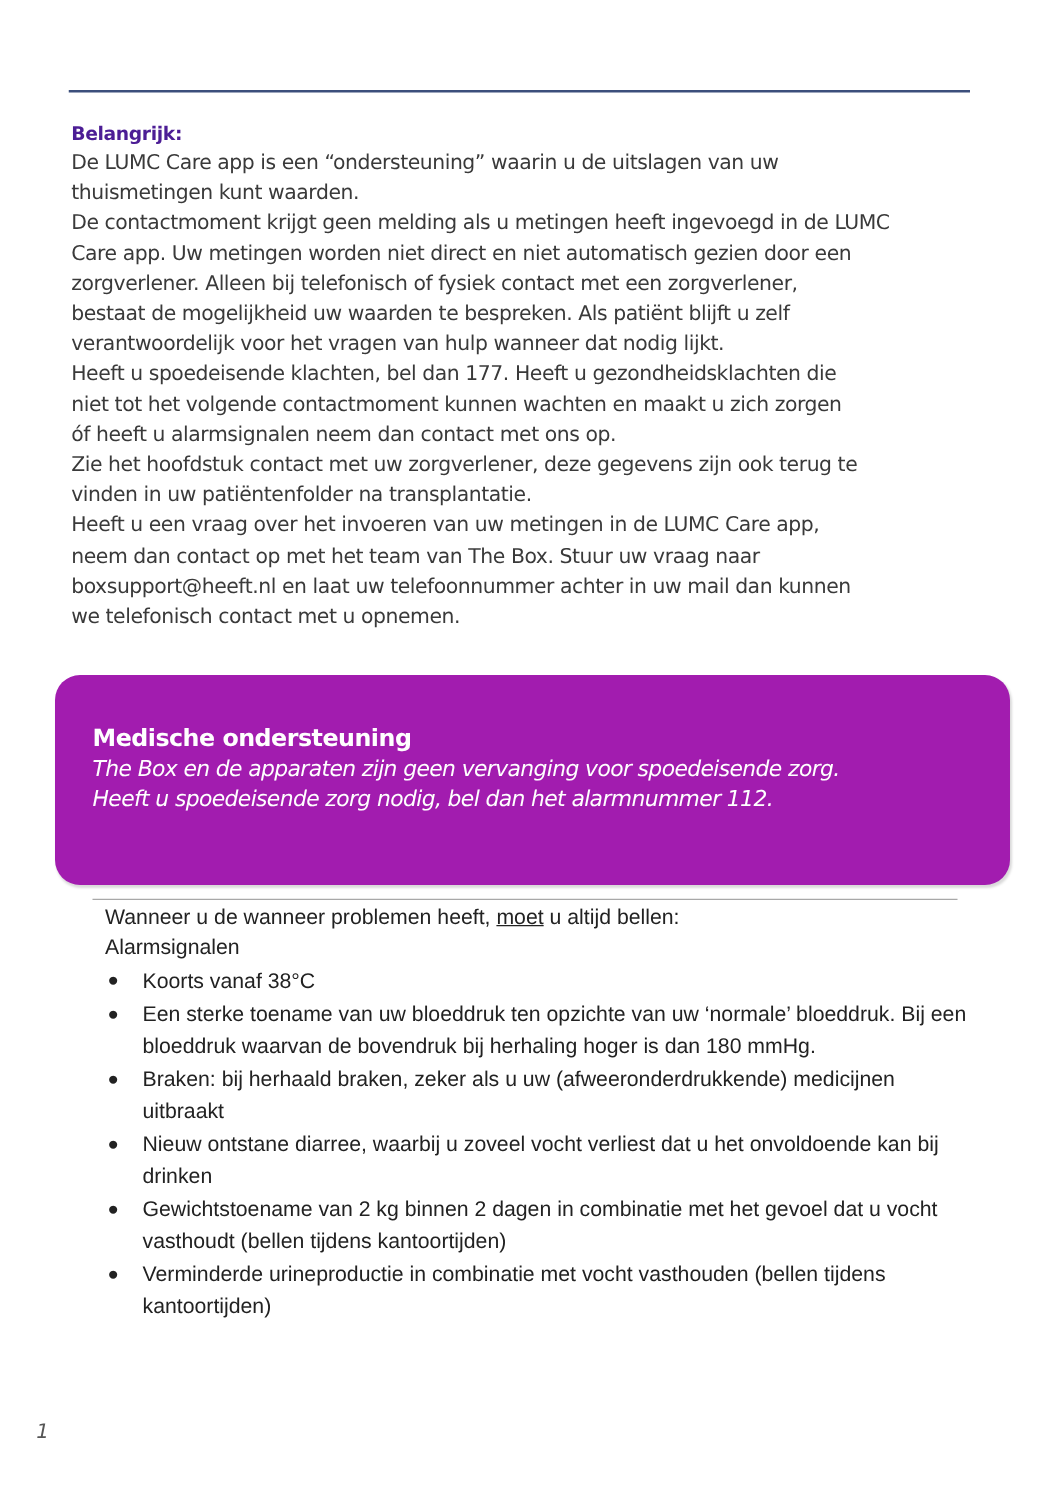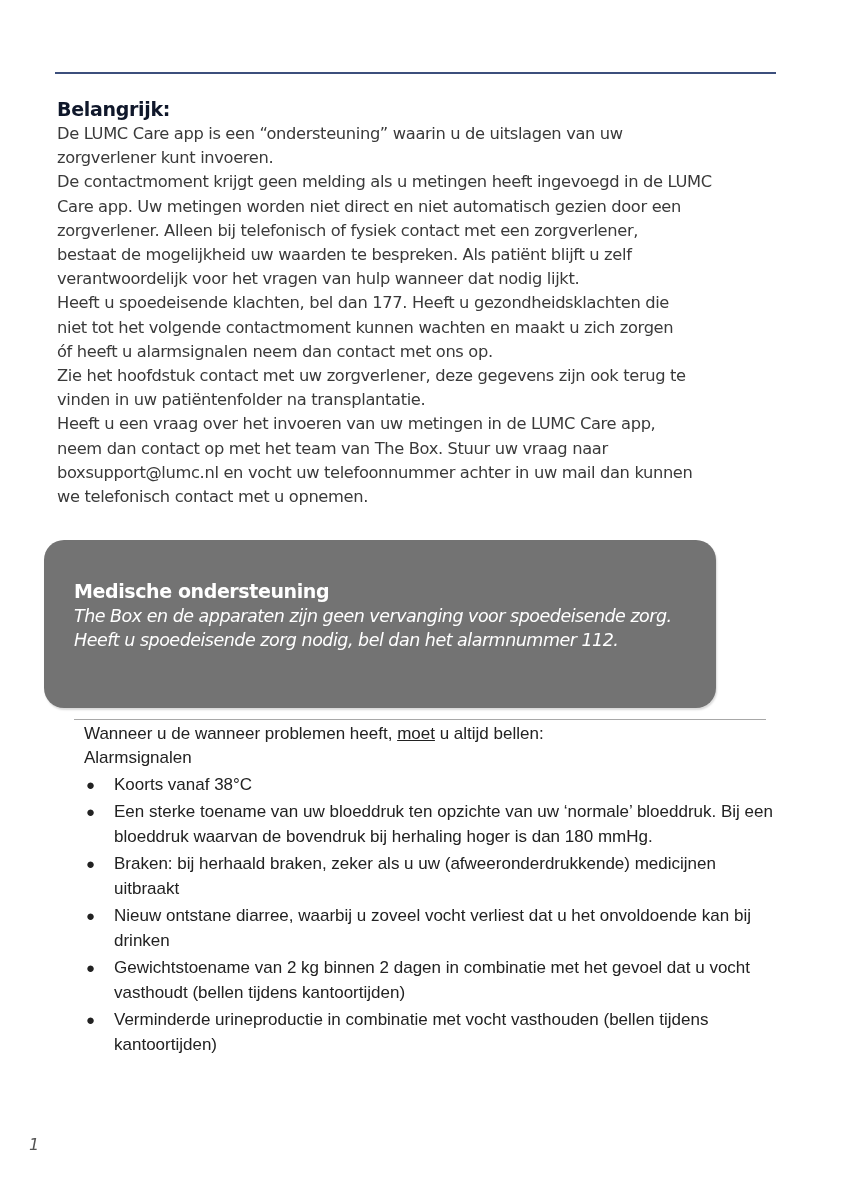"Belangrijk:" .heading { color: #0f172a -> #4c1d95; font-size: 19px -> 15px }
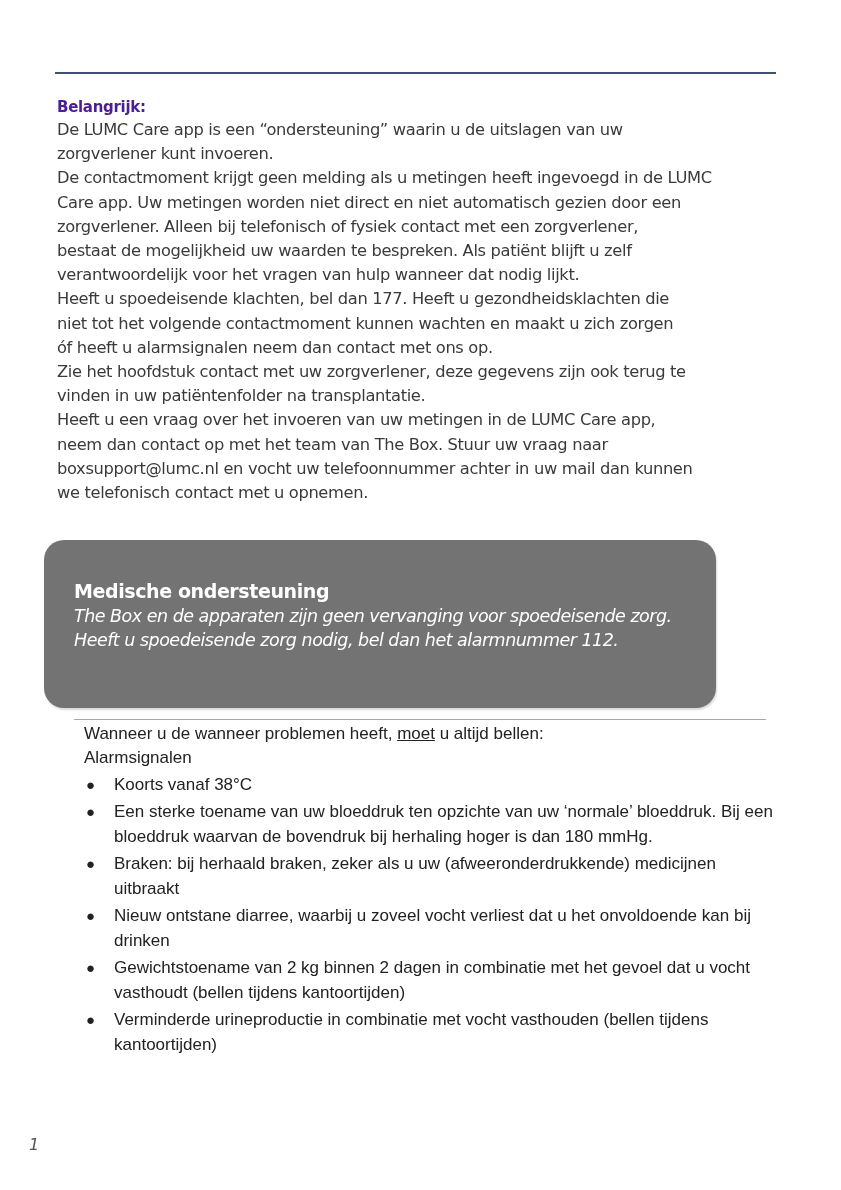"zorgverlener kunt invoeren." p.para { text: zorgverlener kunt invoeren -> thuismetingen kunt waarden }
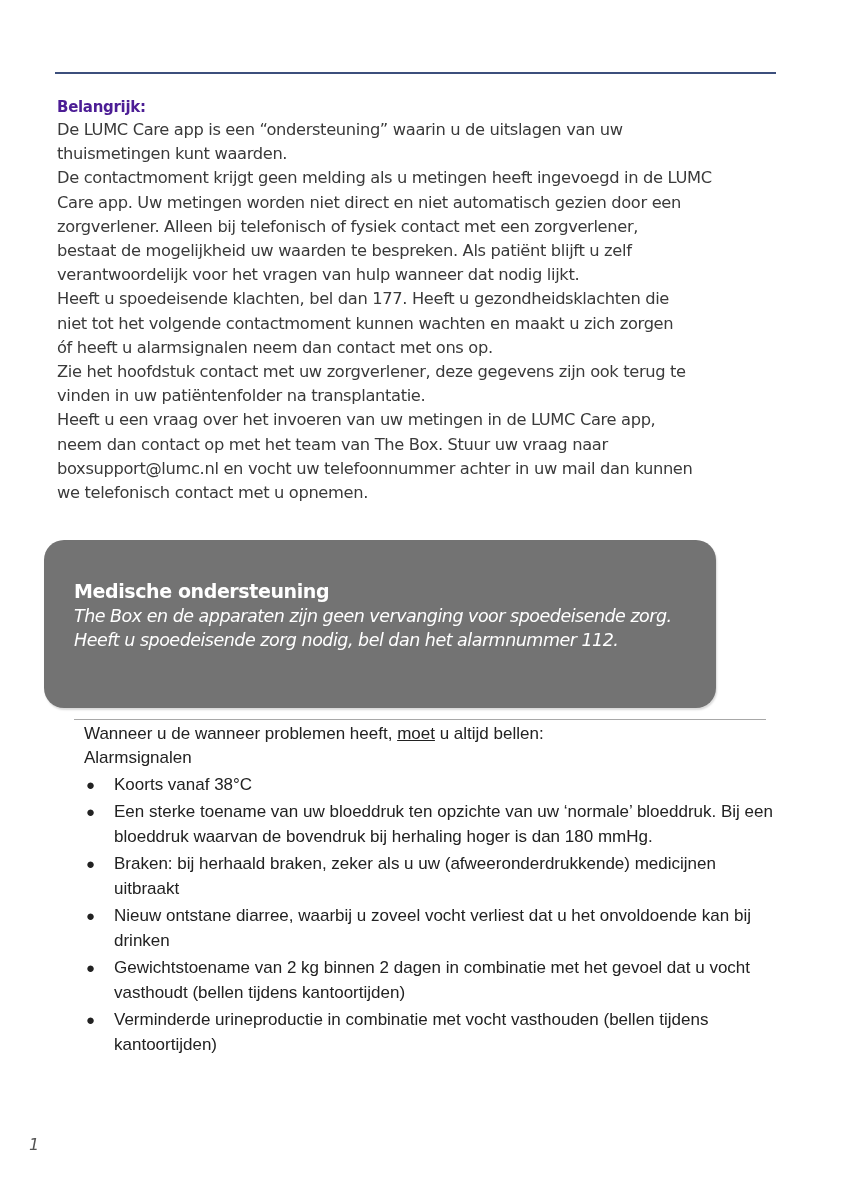"boxsupport@lumc.nl en vocht uw" p.para { text: boxsupport@lumc.nl en vocht -> boxsupport@heeft.nl en laat }
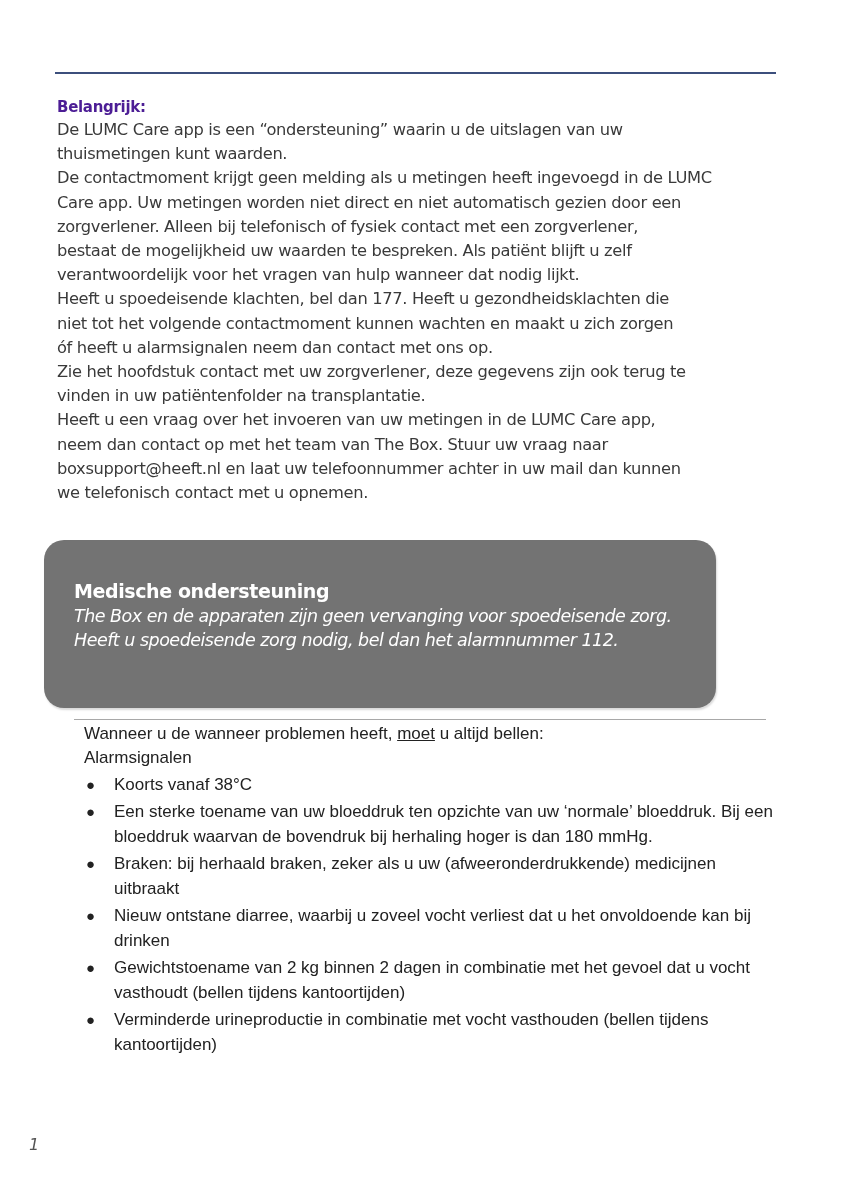"Medische ondersteuning" .callout { background: #737373 -> #a21caf; width: 672px -> 764px }
